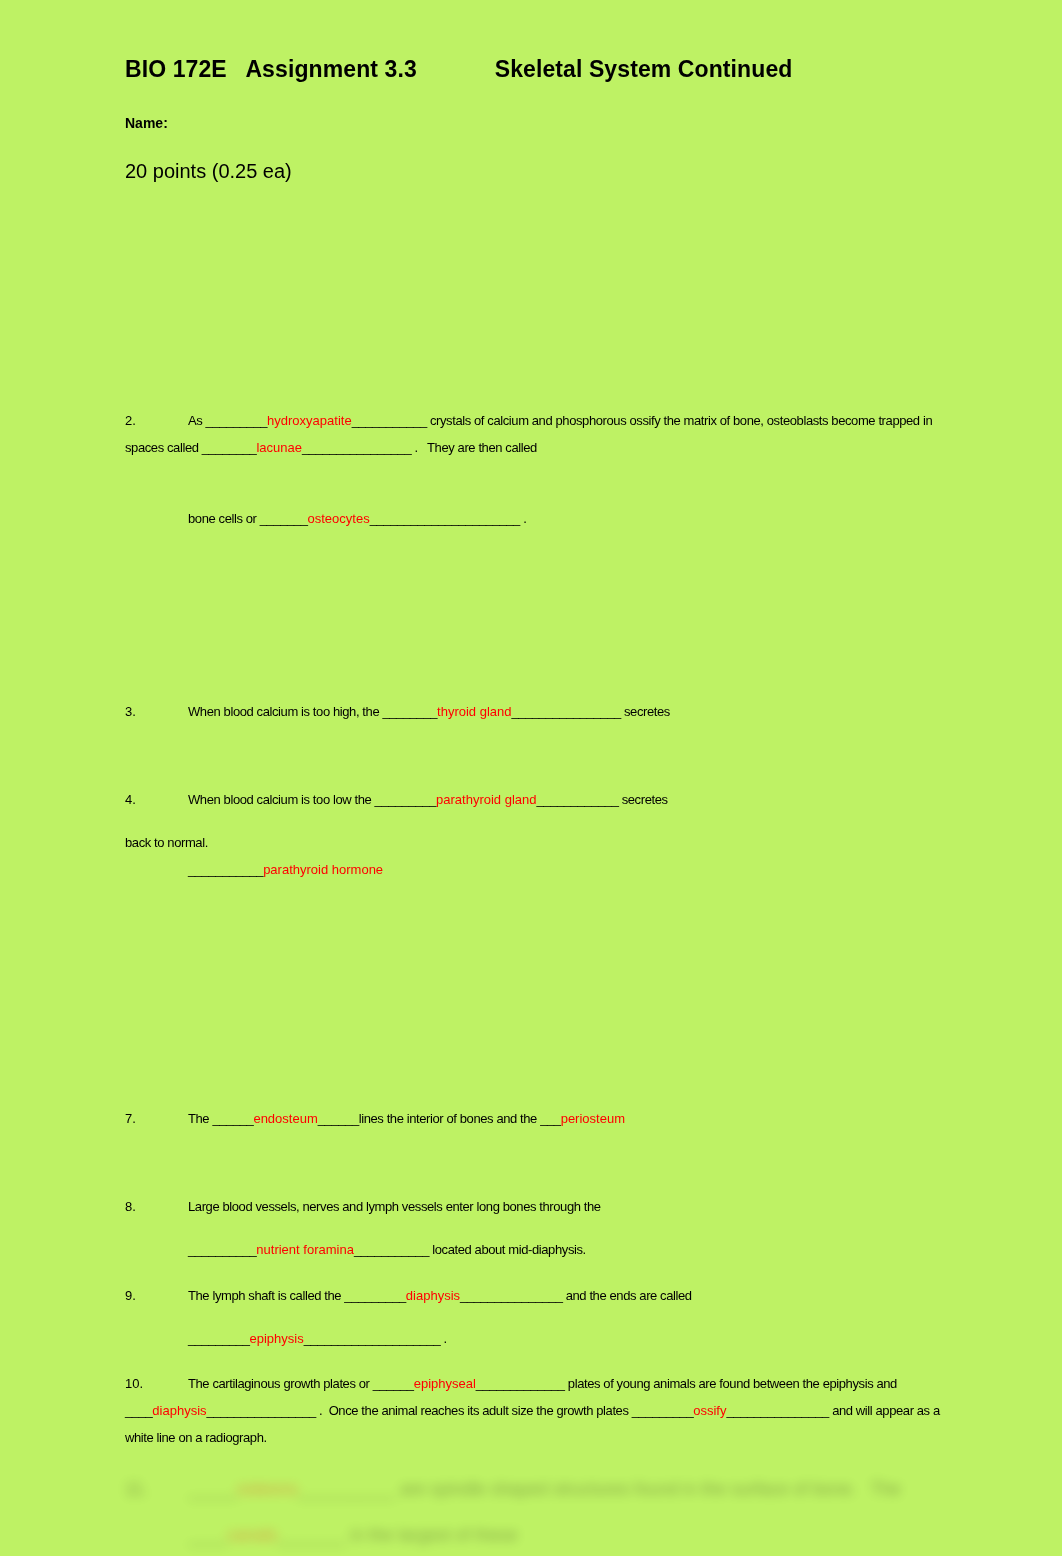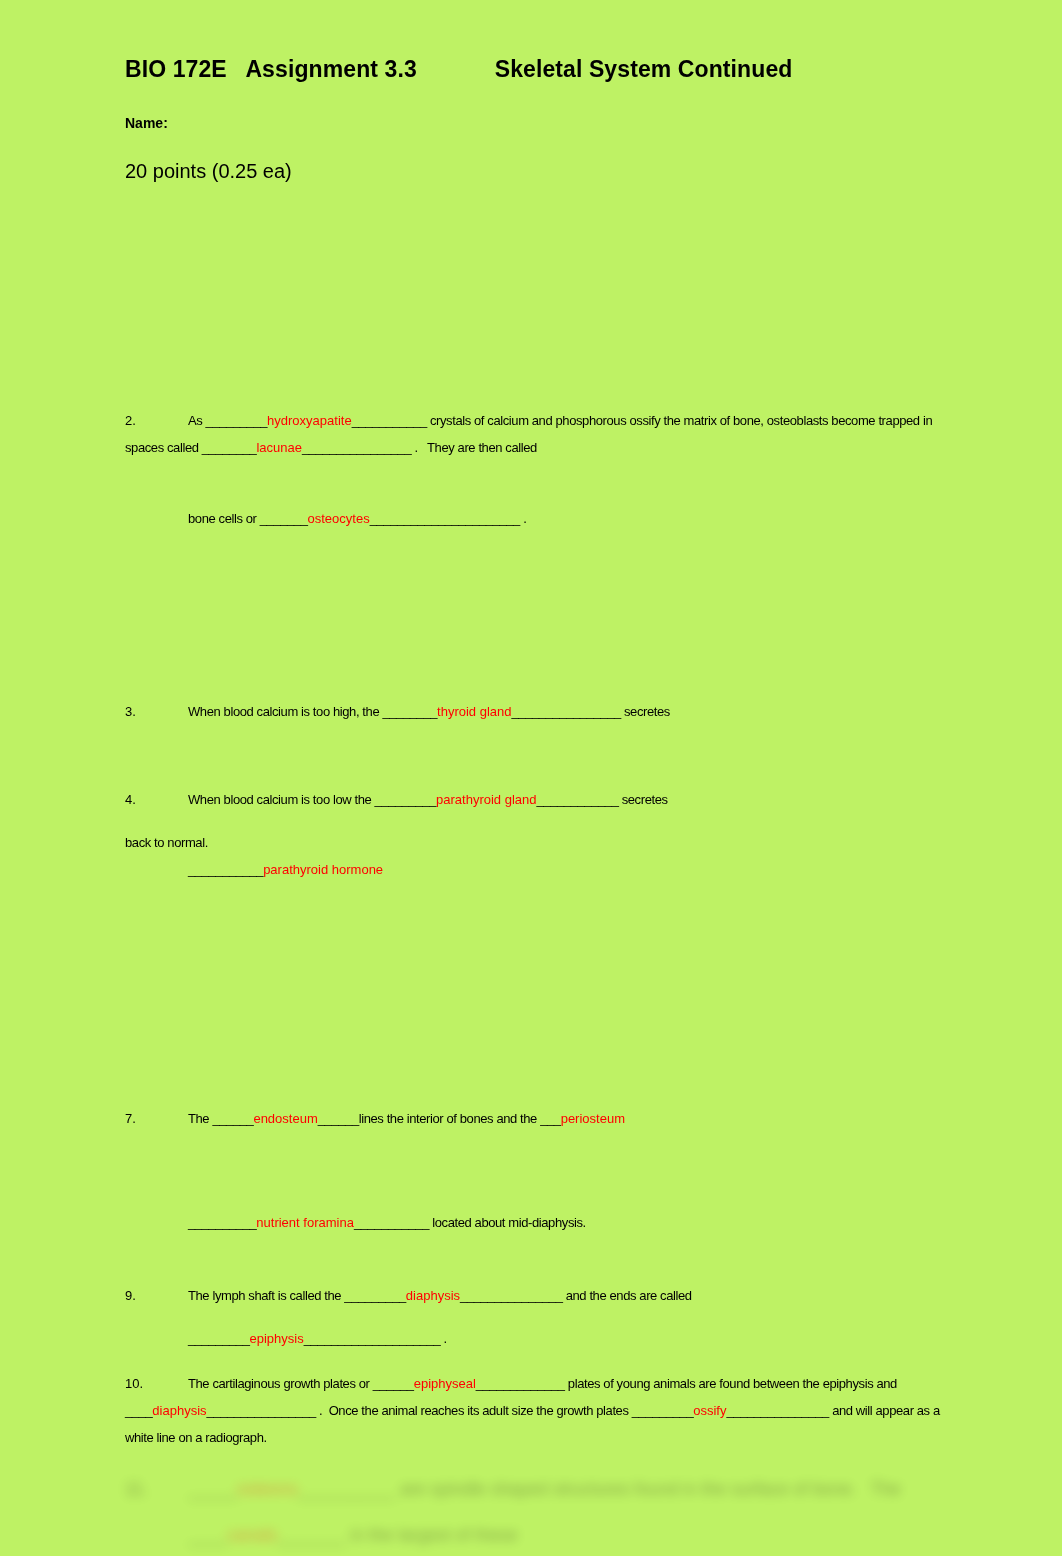"8. Large blood vessels, nerves" span.qline { html: none -> <span><span>8.</span><span>Large blood vessels, nerves and lymph vessels enter long bones through the</span></span> }
